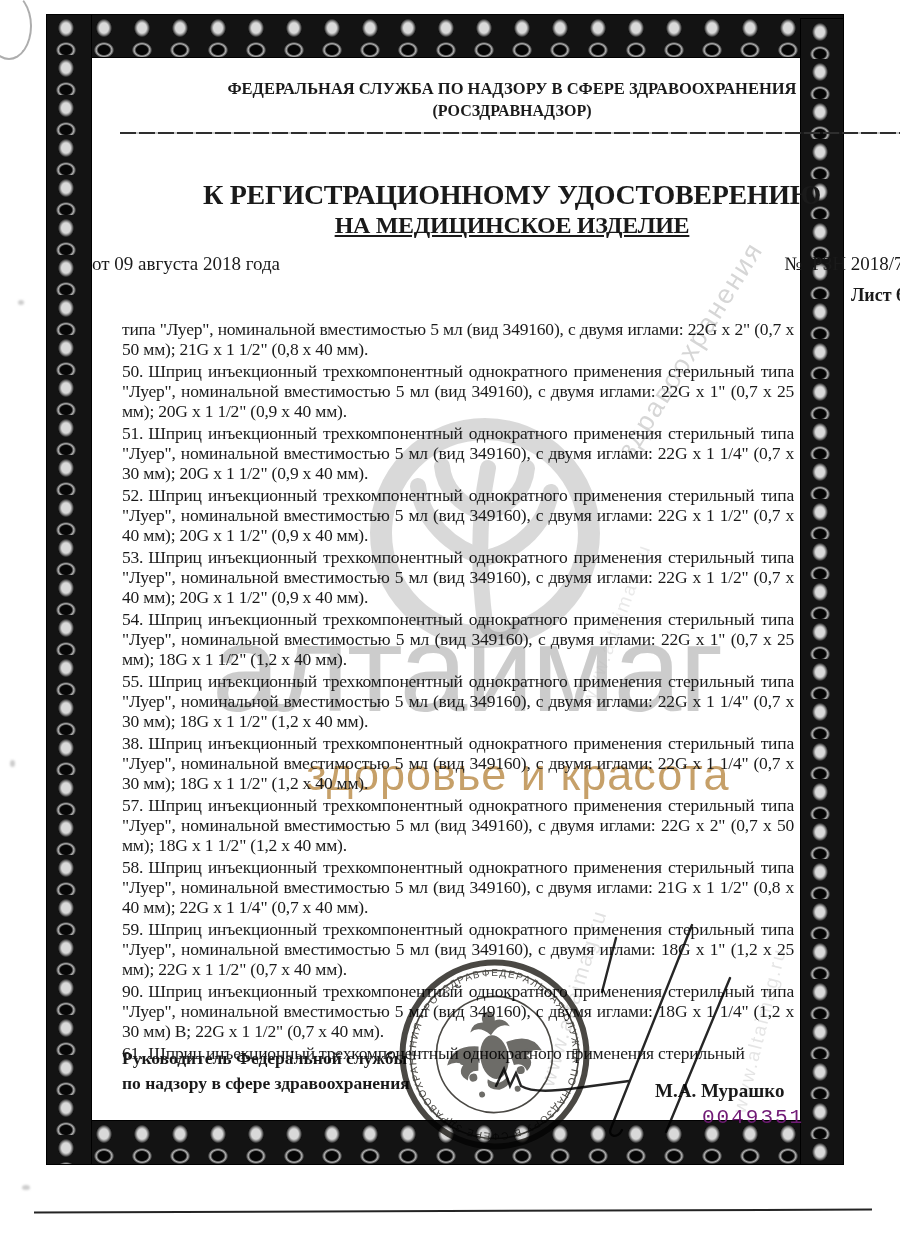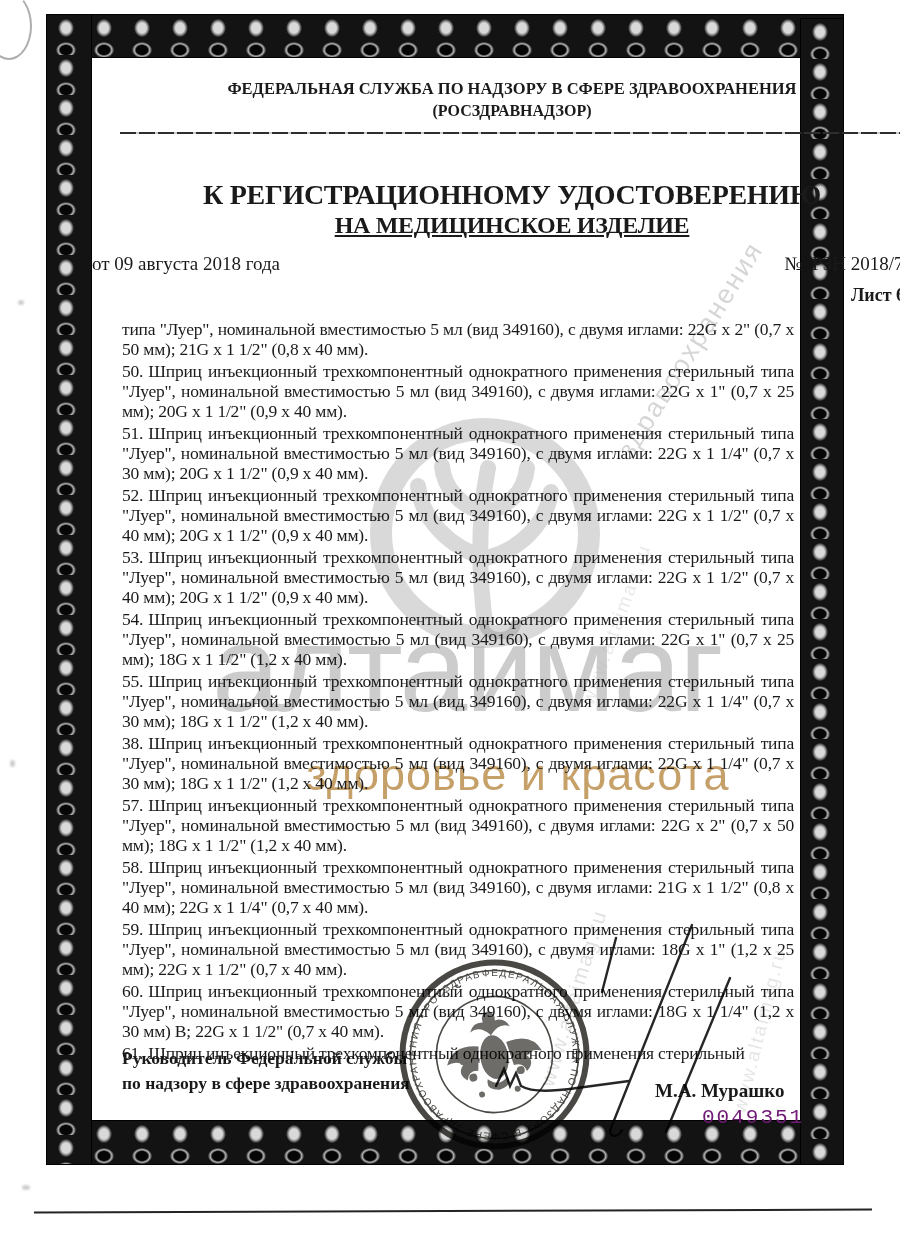"60." span.num { text: 60 -> 90 }
